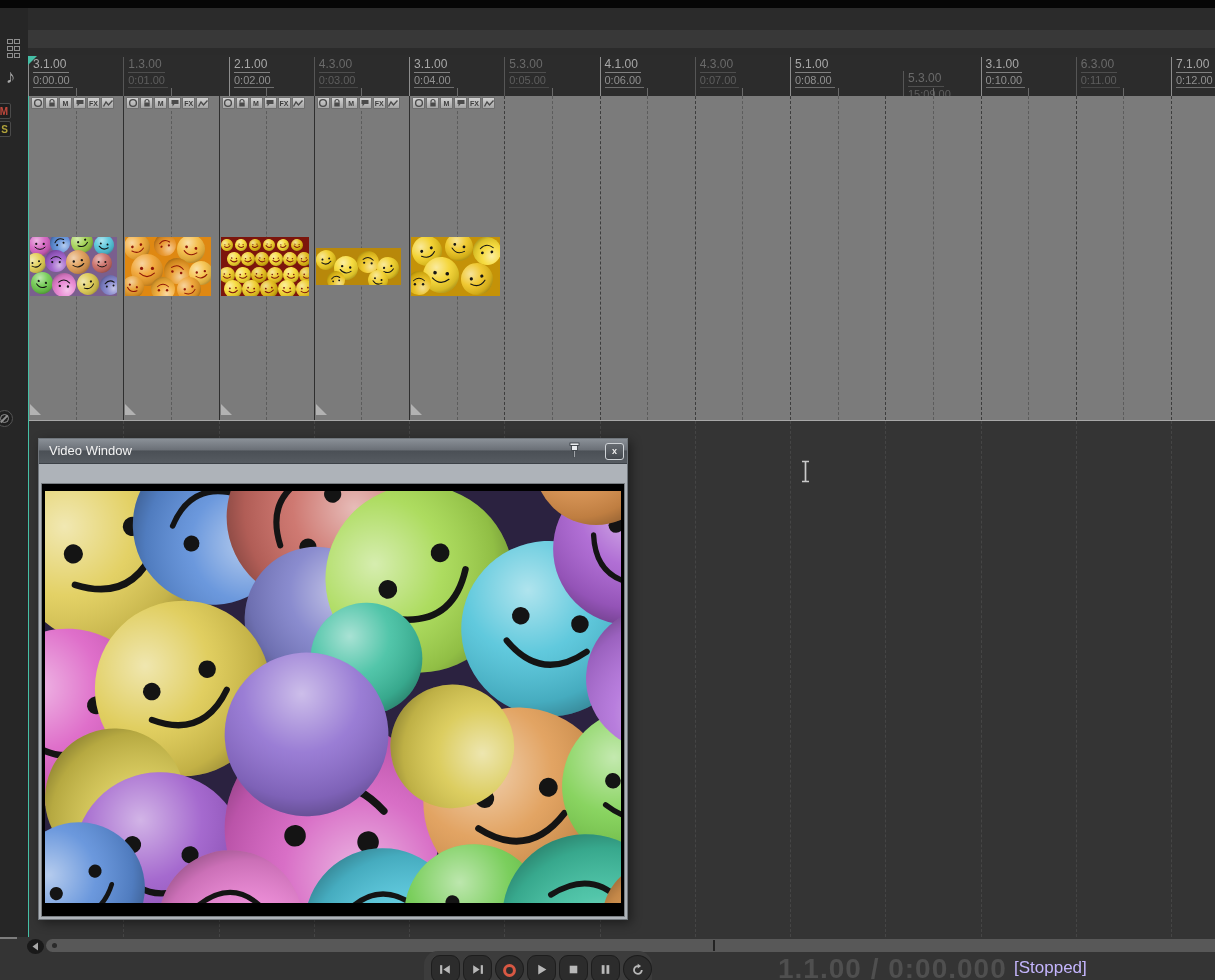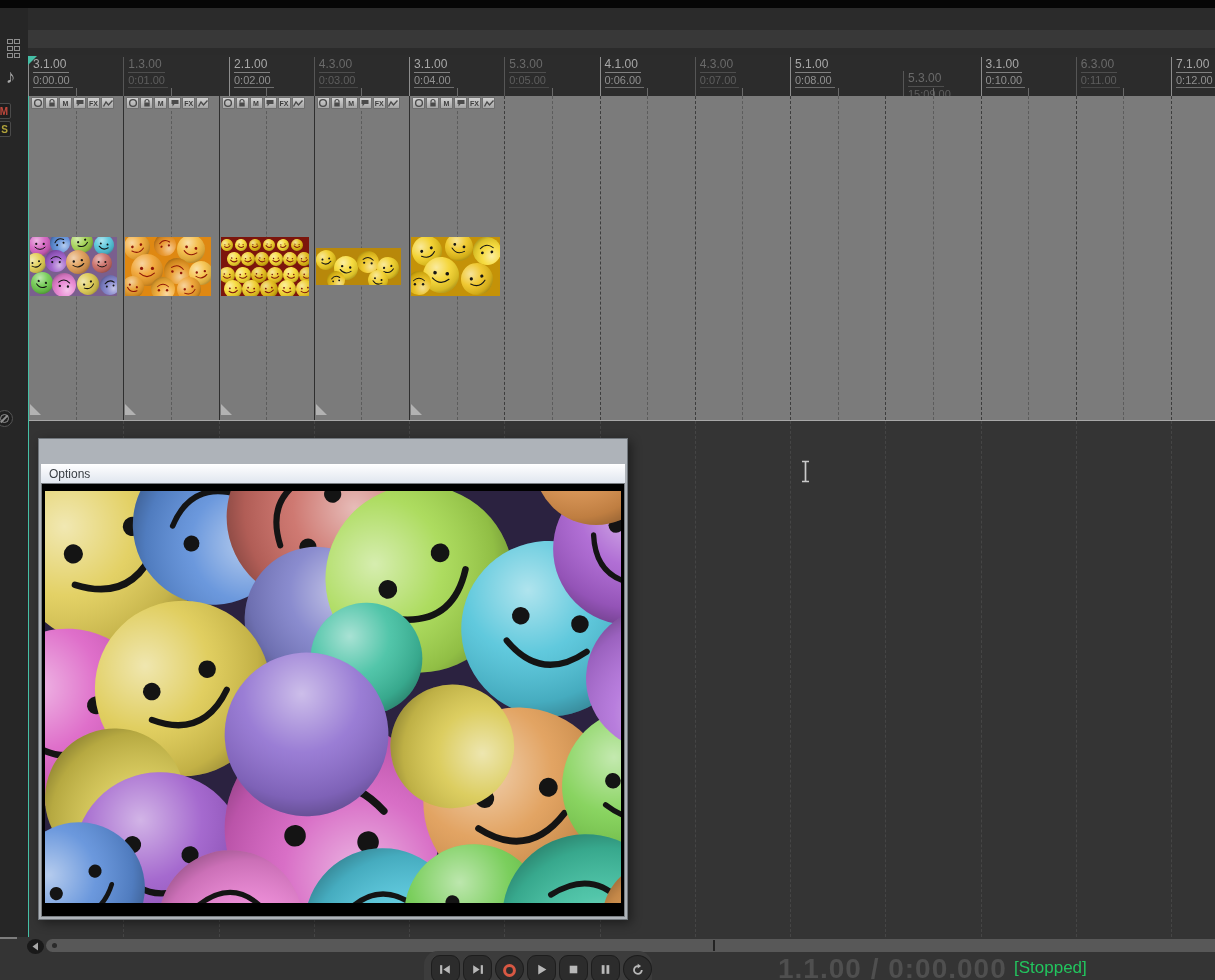"Video Window" div.abs { html: none -> <div> <span>Video Window</span> <span> <svg> <rect></rect> <rect></rect> <rect></rect> </svg> </span> <span>x</span> </div> }
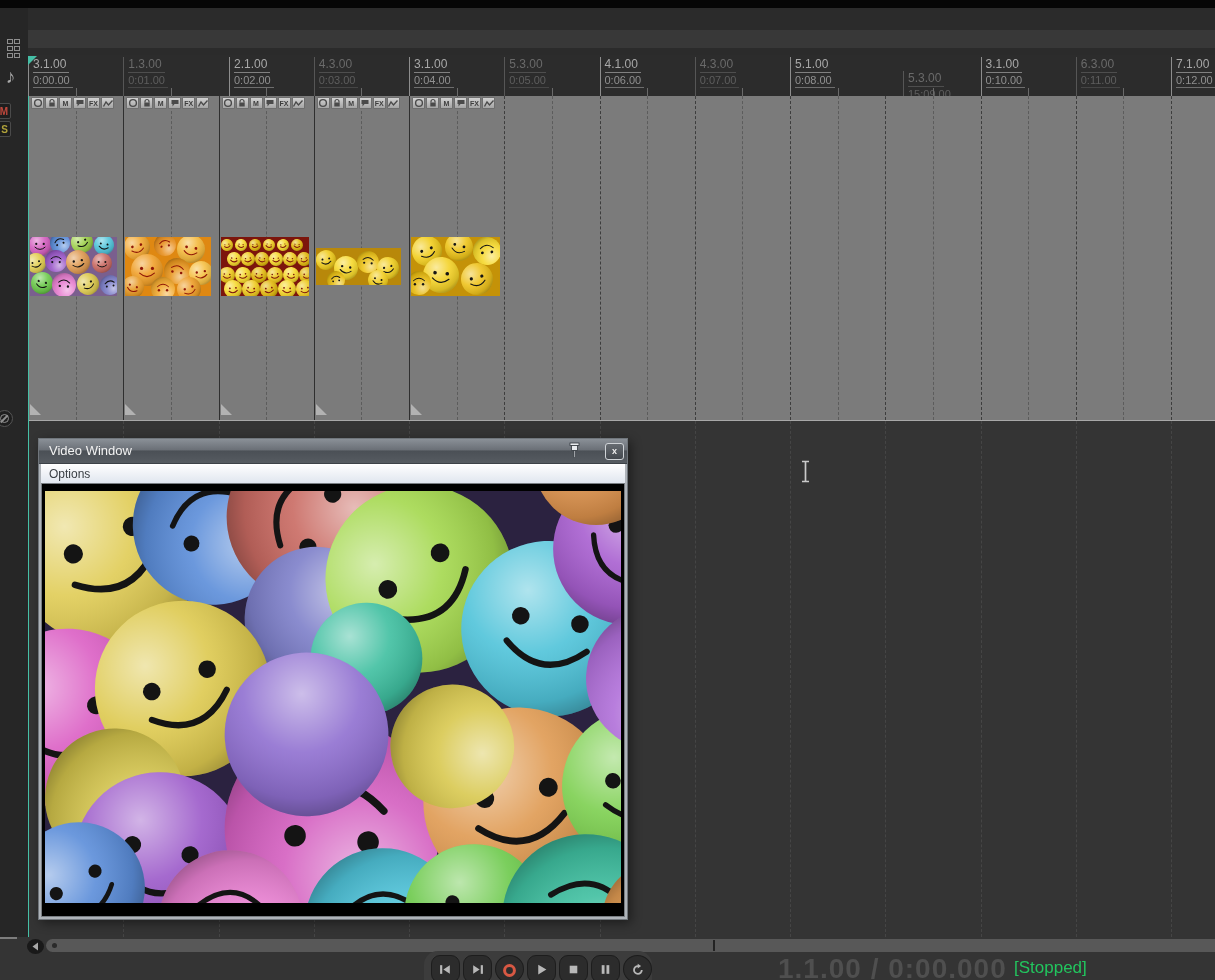"Options" div.abs { html: <div> <span>Options</span> </div> -> none }
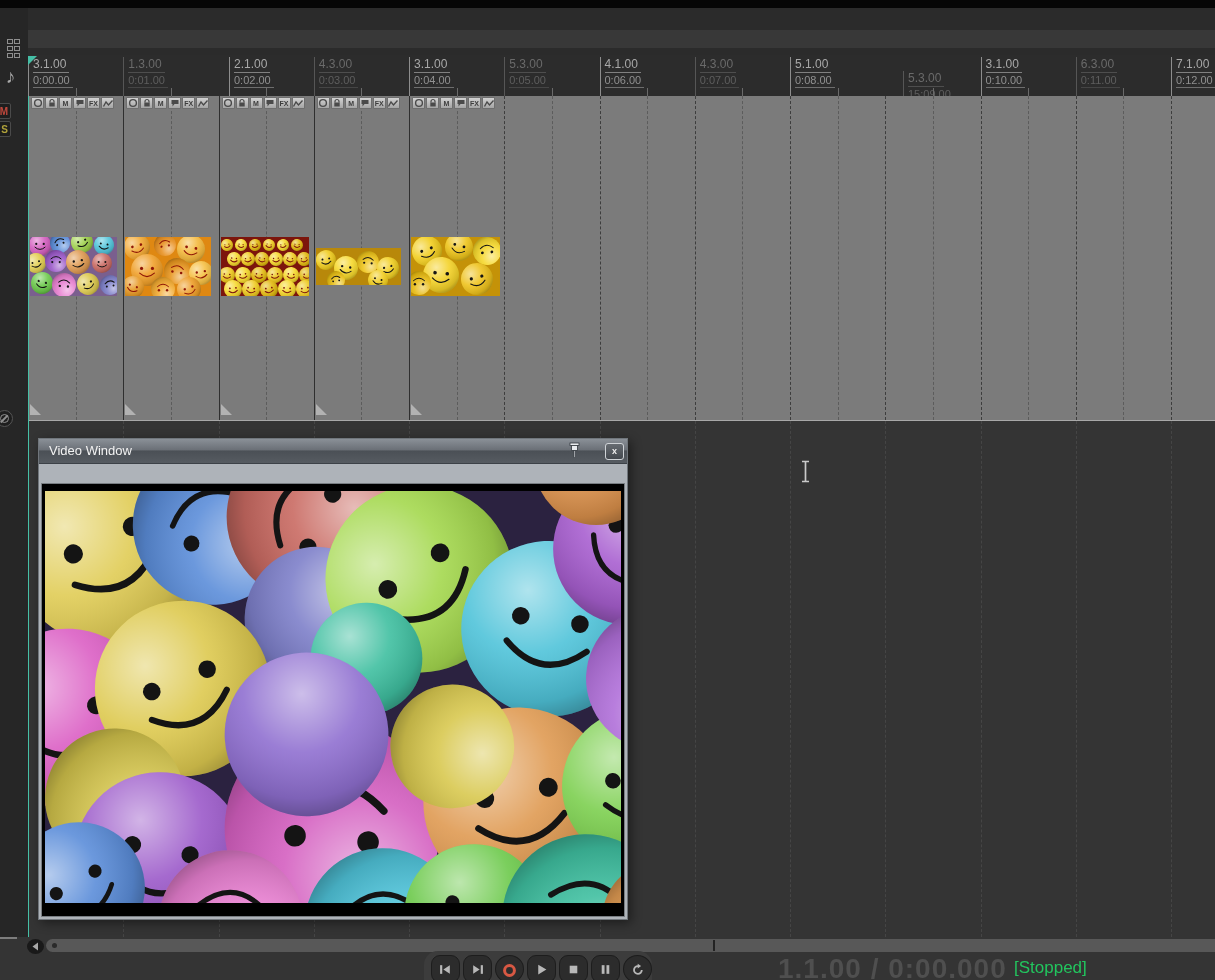"[Stopped]" #status-display { color: #22c55e -> #c4b5fd }
